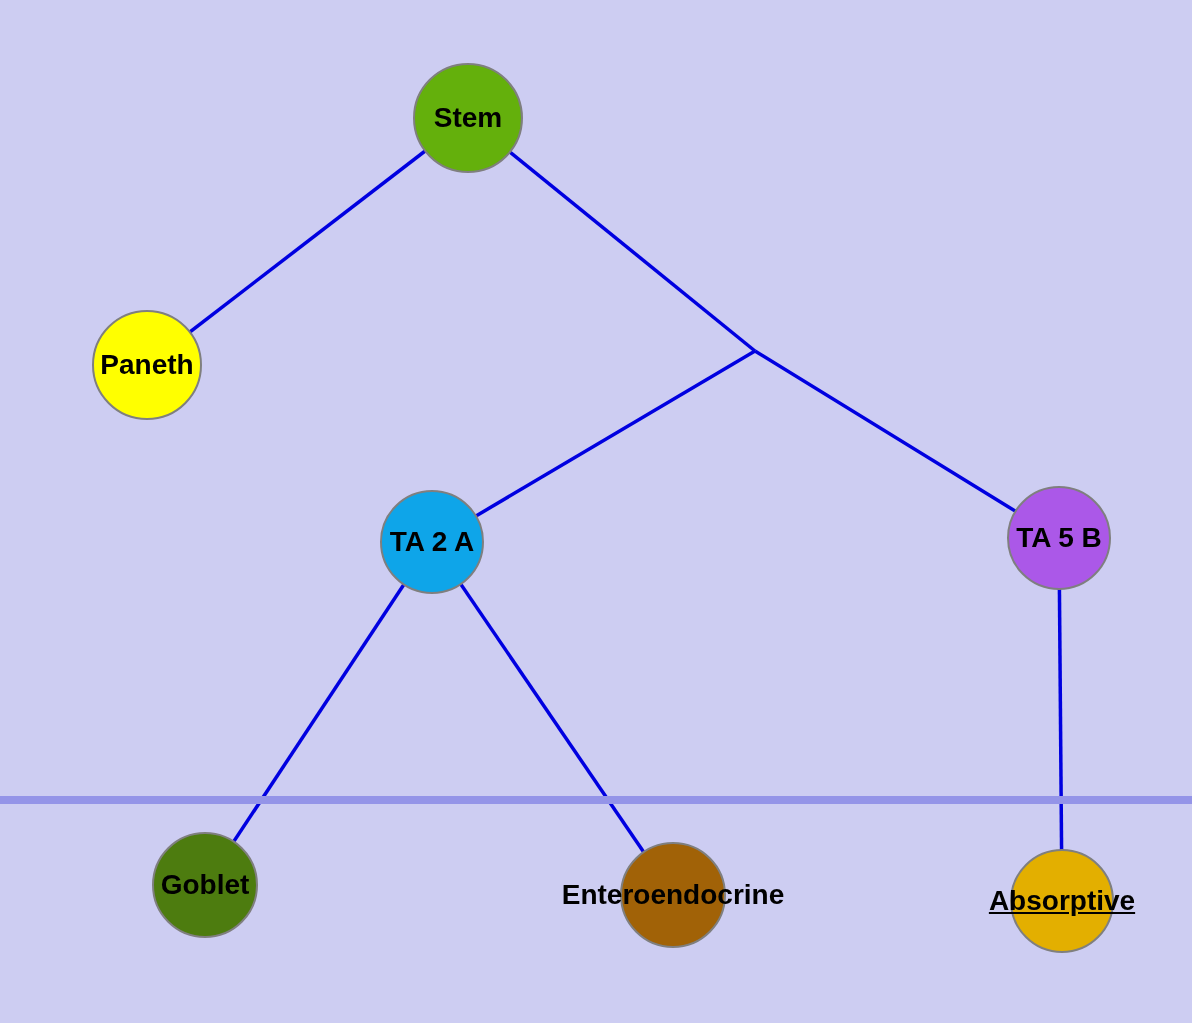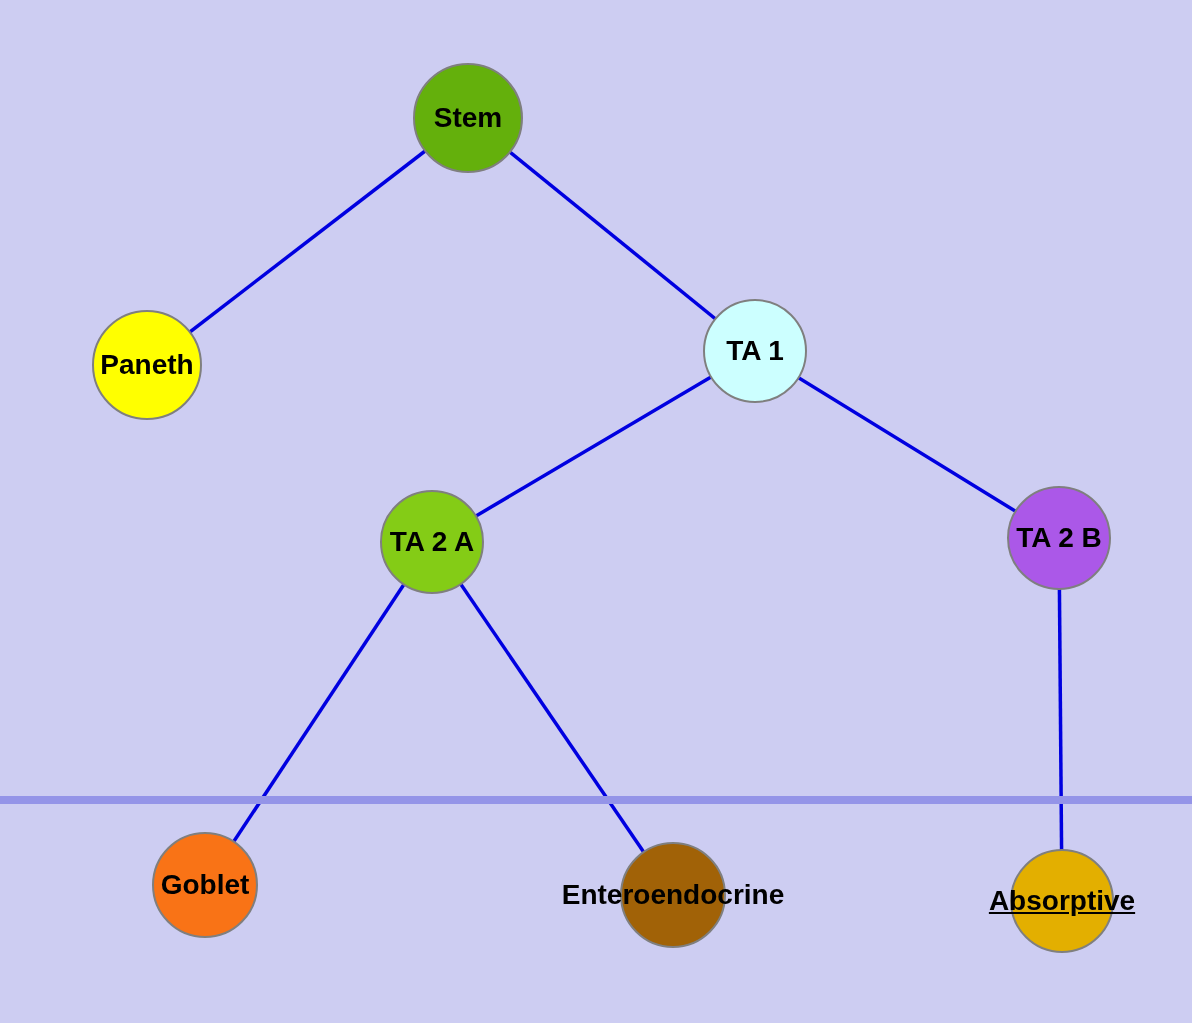"TA 1" div.node { html: <div> <span>TA 1</span> </div> -> none }
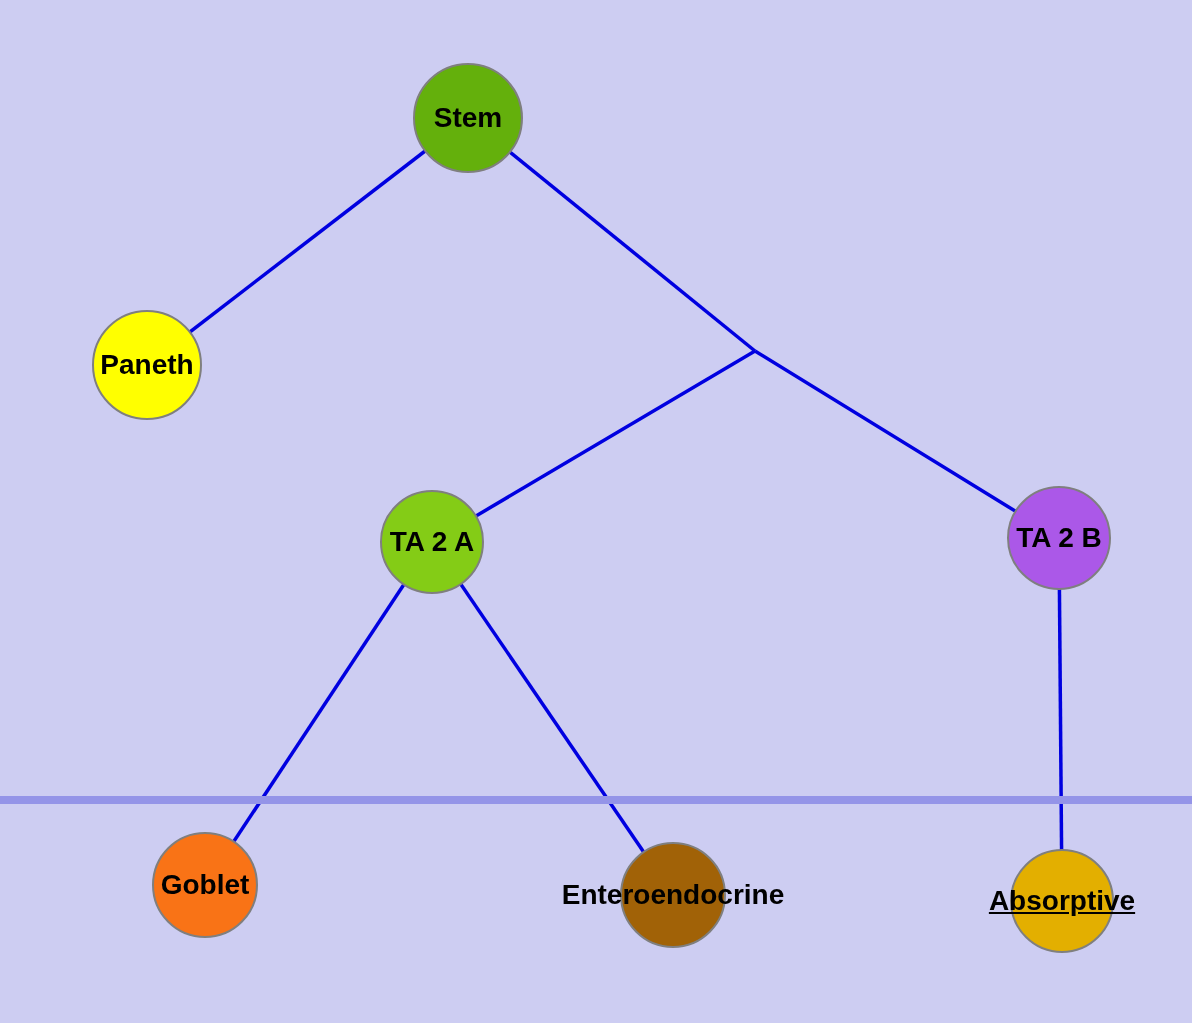"TA 2 A" div.node { background: #84cc16 -> #0ea5e9 }
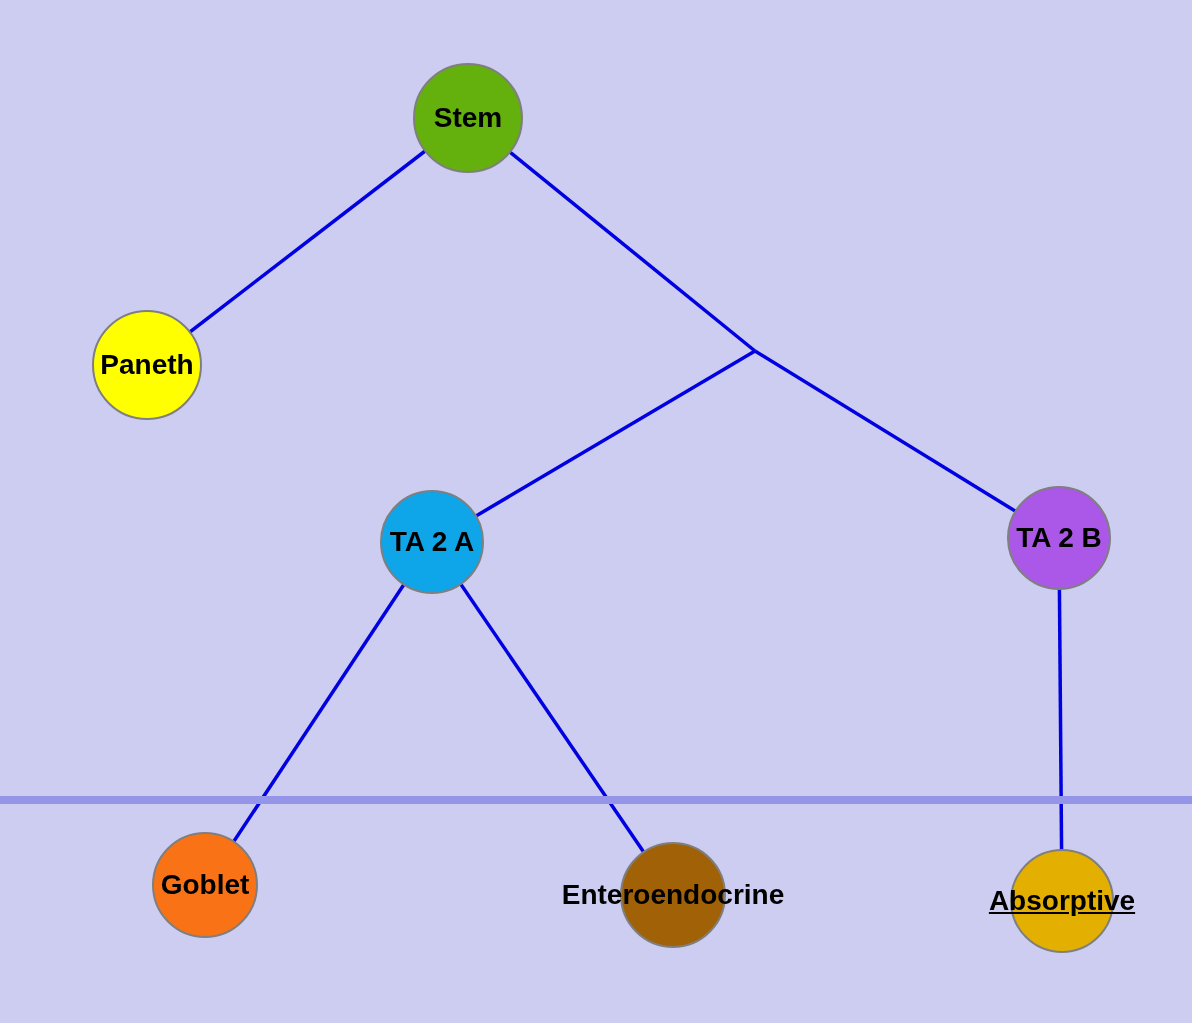"TA 2 B" span.node-label { text: 2 -> 5 }
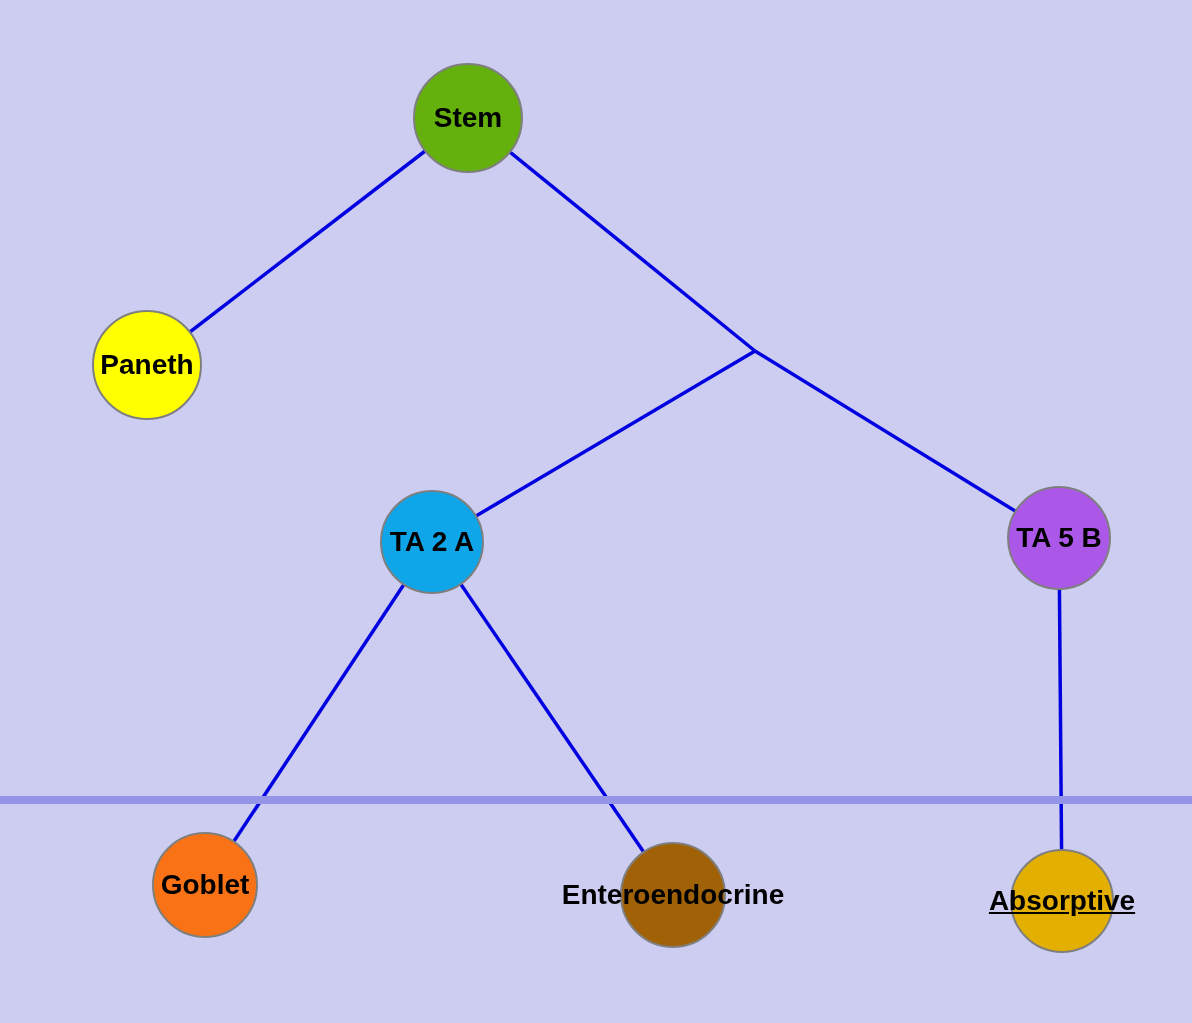"Goblet" div.node { background: #f97316 -> #4d7c0f }
